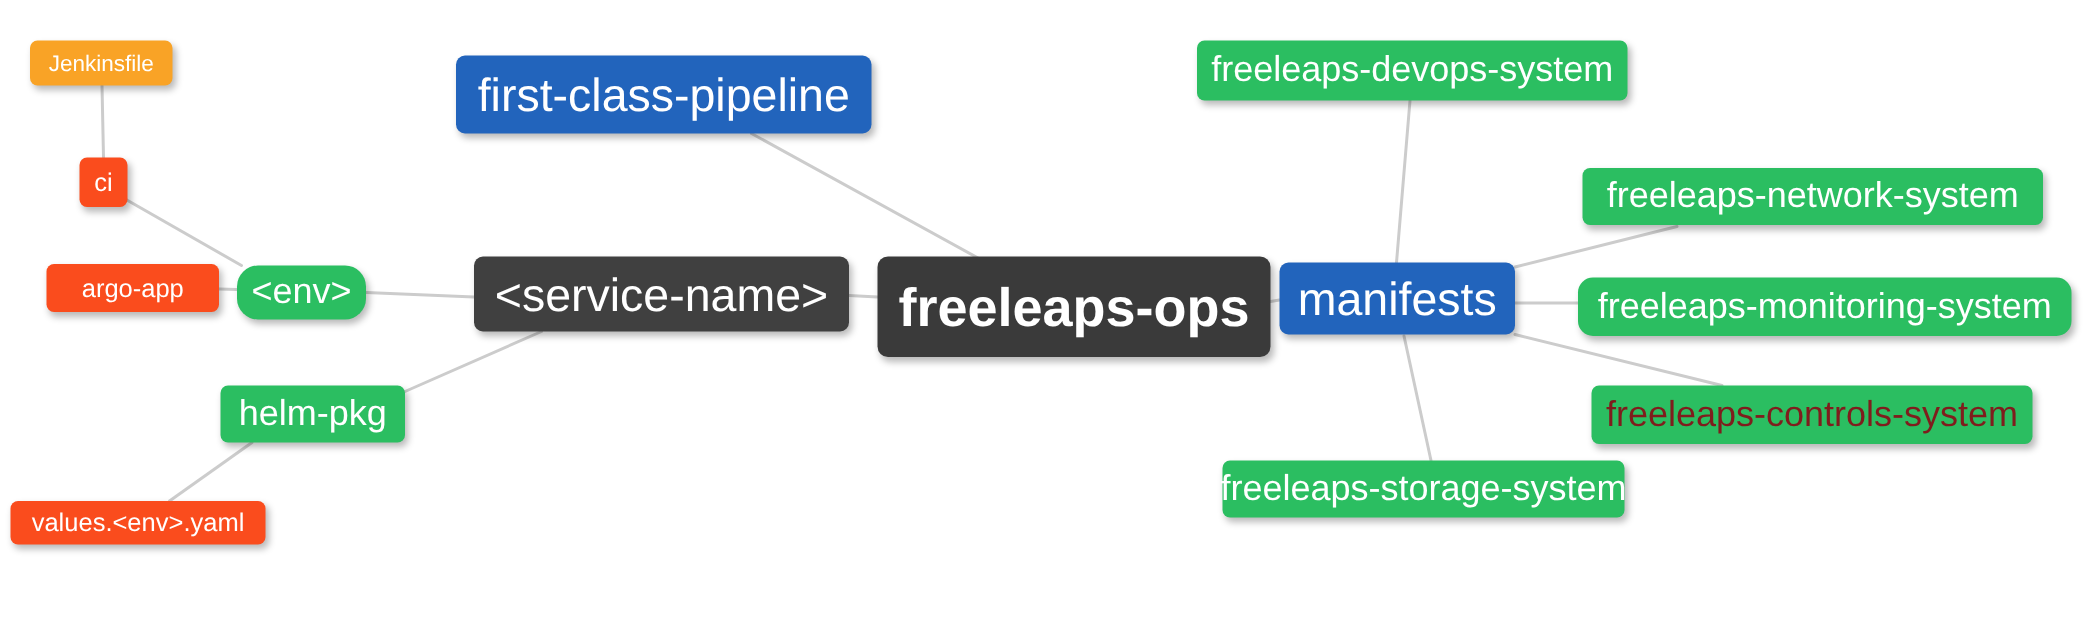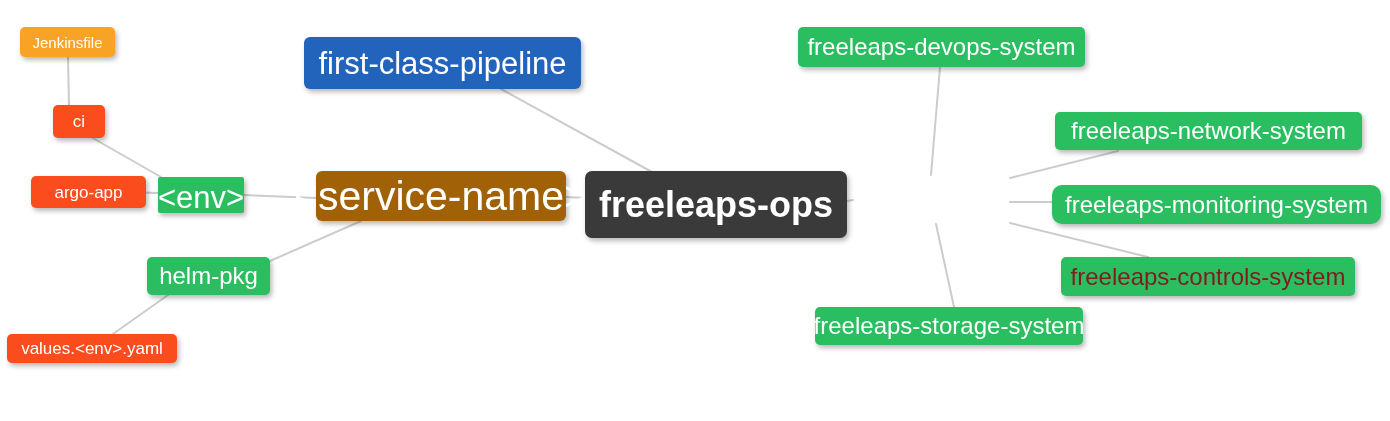"ci" div.node { width: 52px -> 32px }
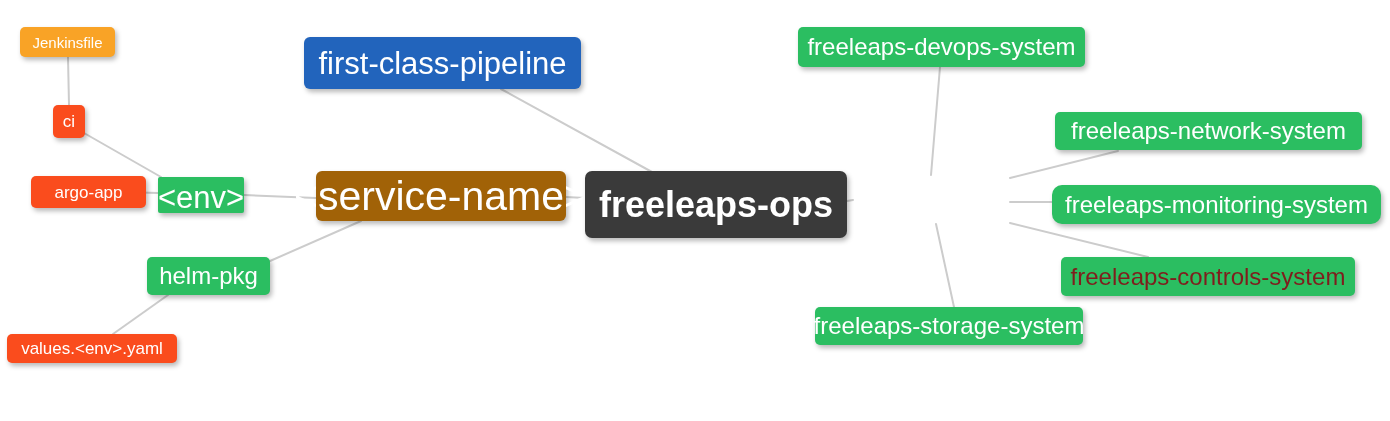"<env>" div.node { align-items: flex-end -> none; border-radius: 2px -> 14px; font-size: 31px -> 24px }
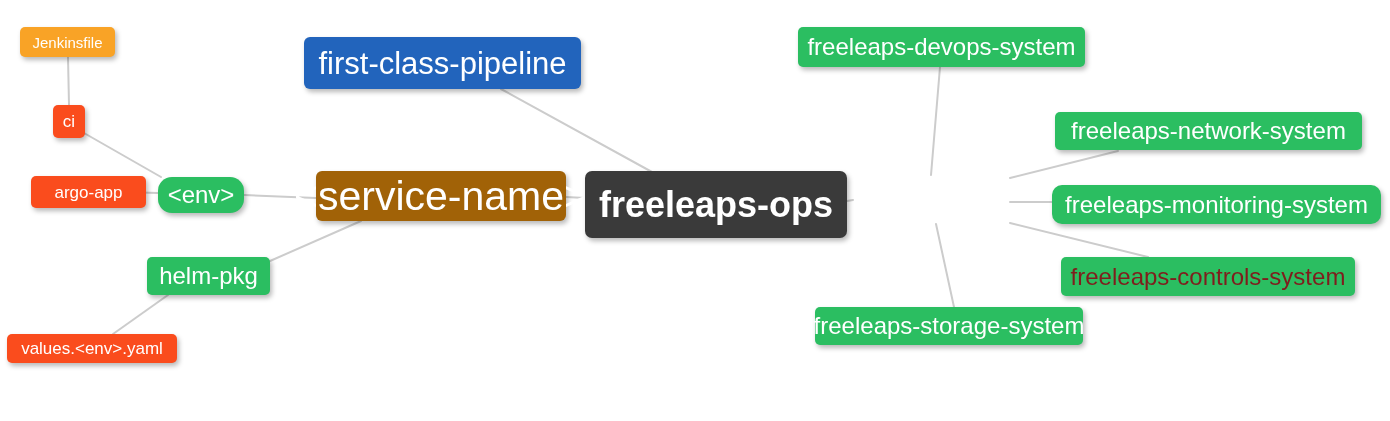"<service-name>" div.node { background: #a16207 -> #404040; font-size: 41px -> 31px }
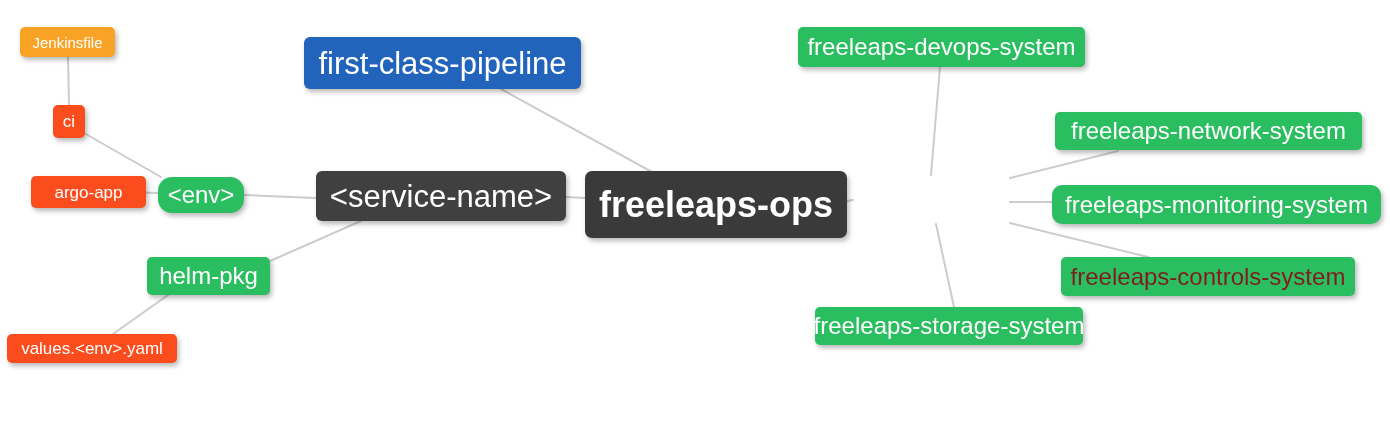"manifests" div.node { html: none -> <div> <span>manifests</span> </div> }
